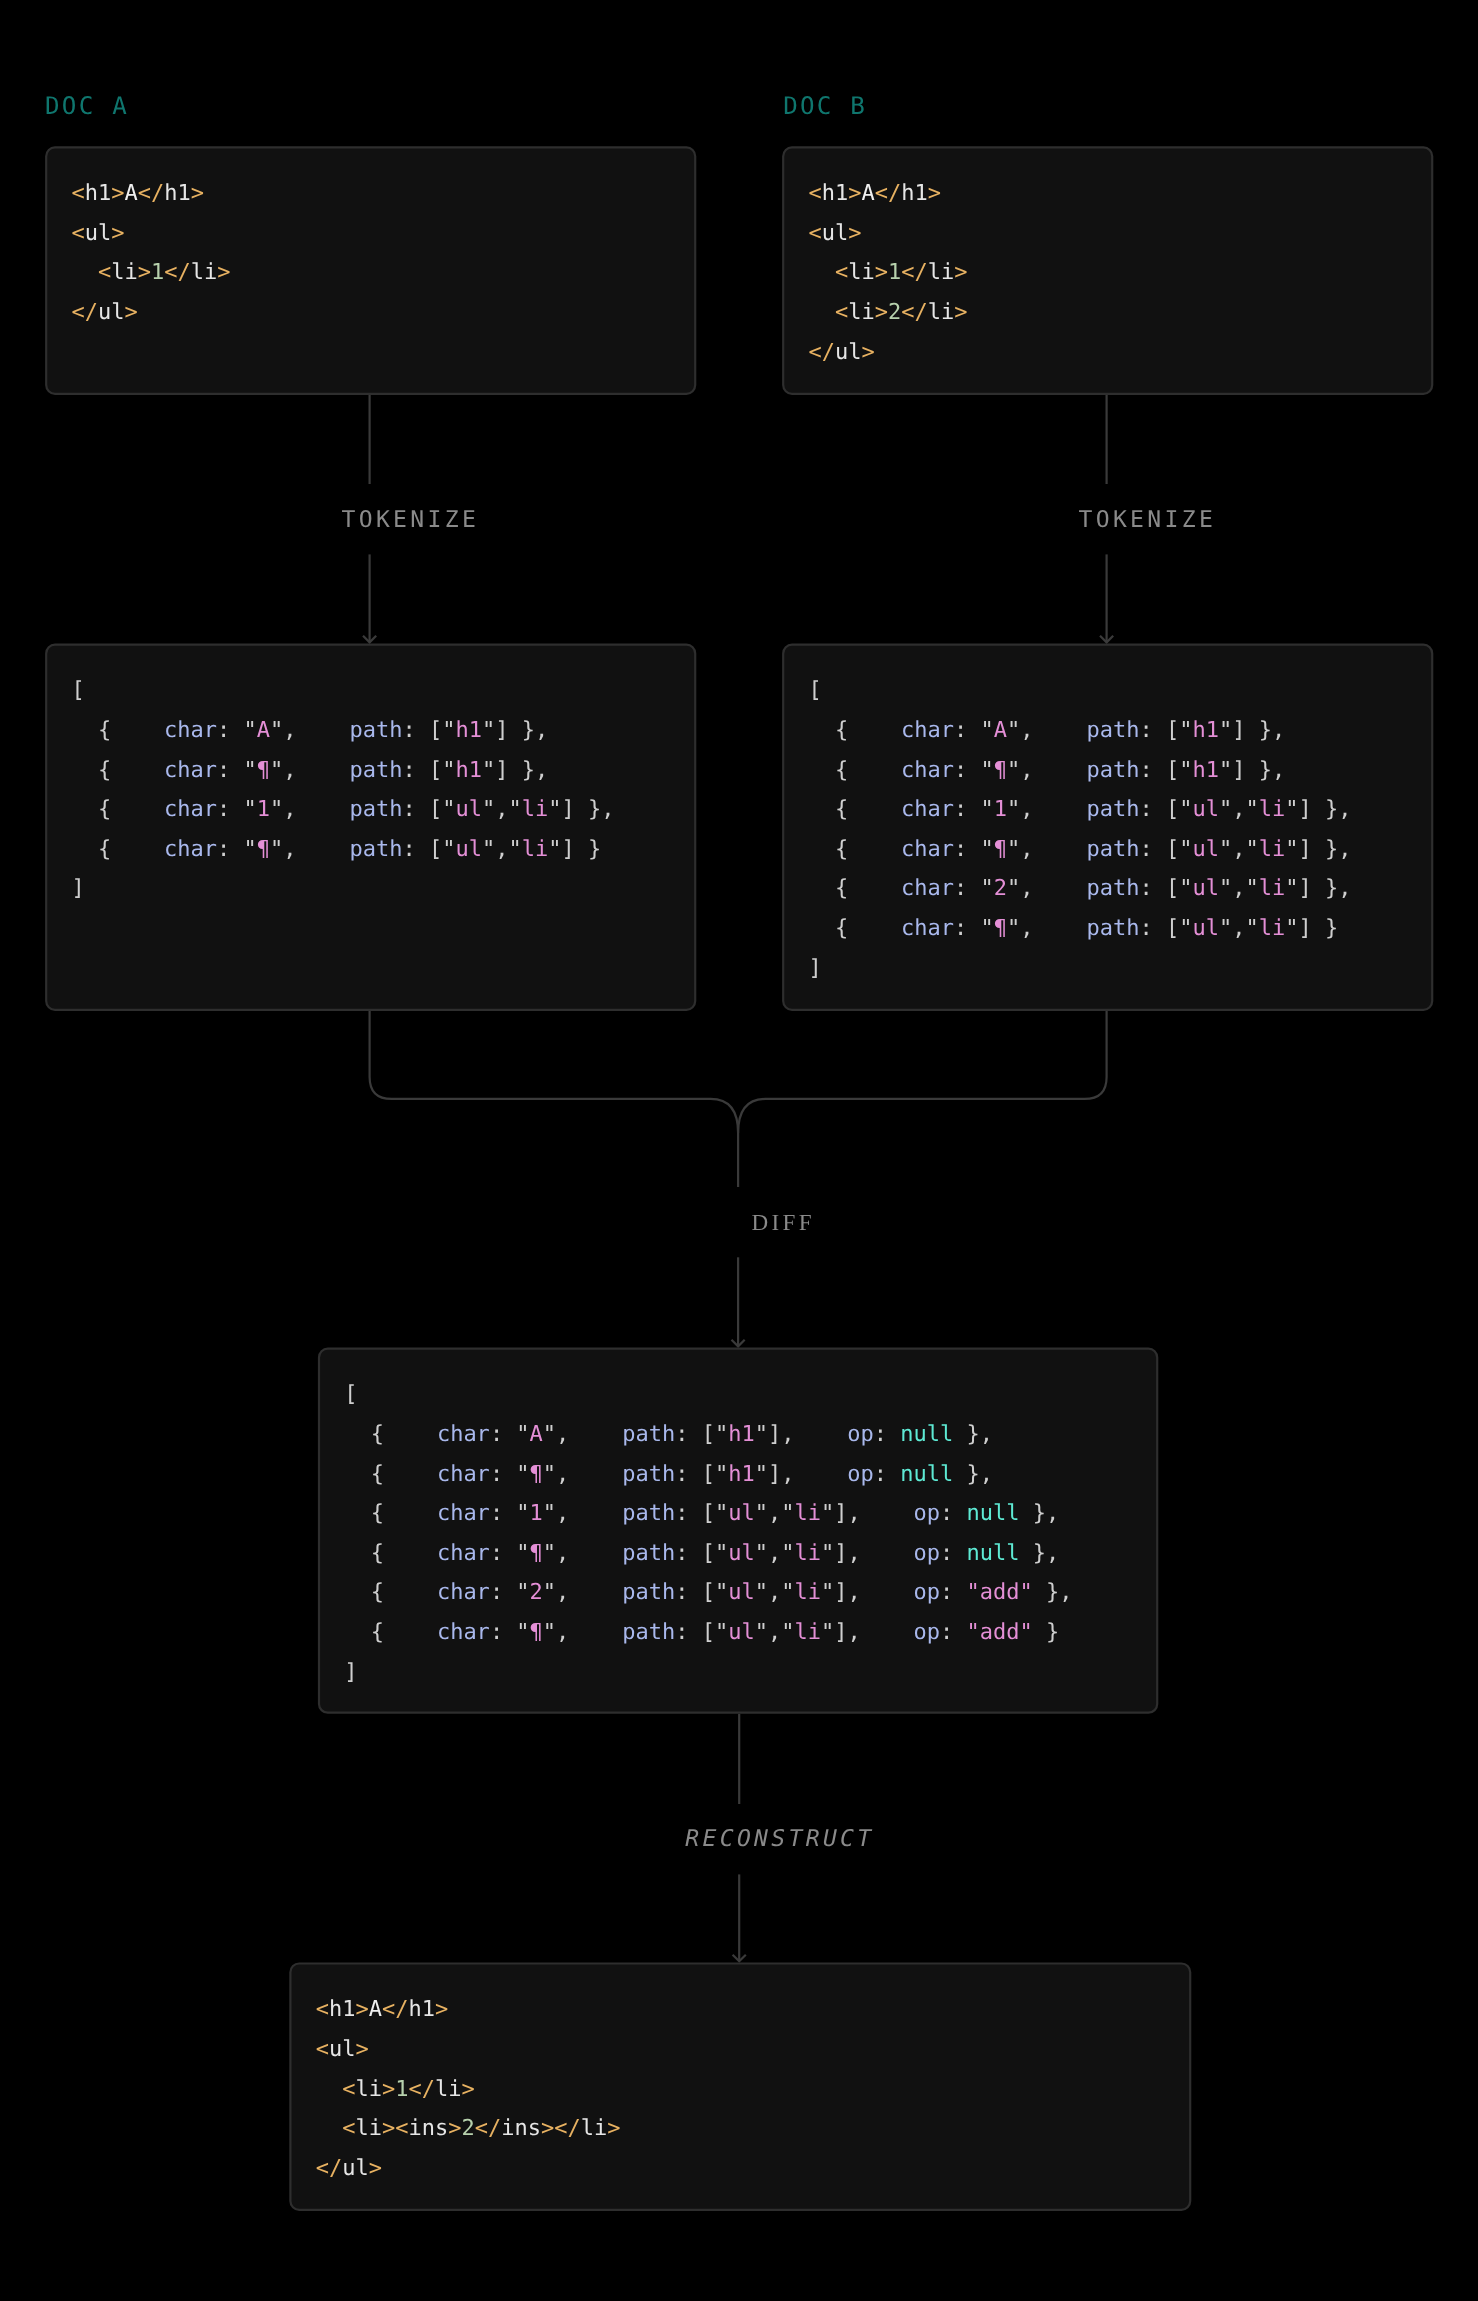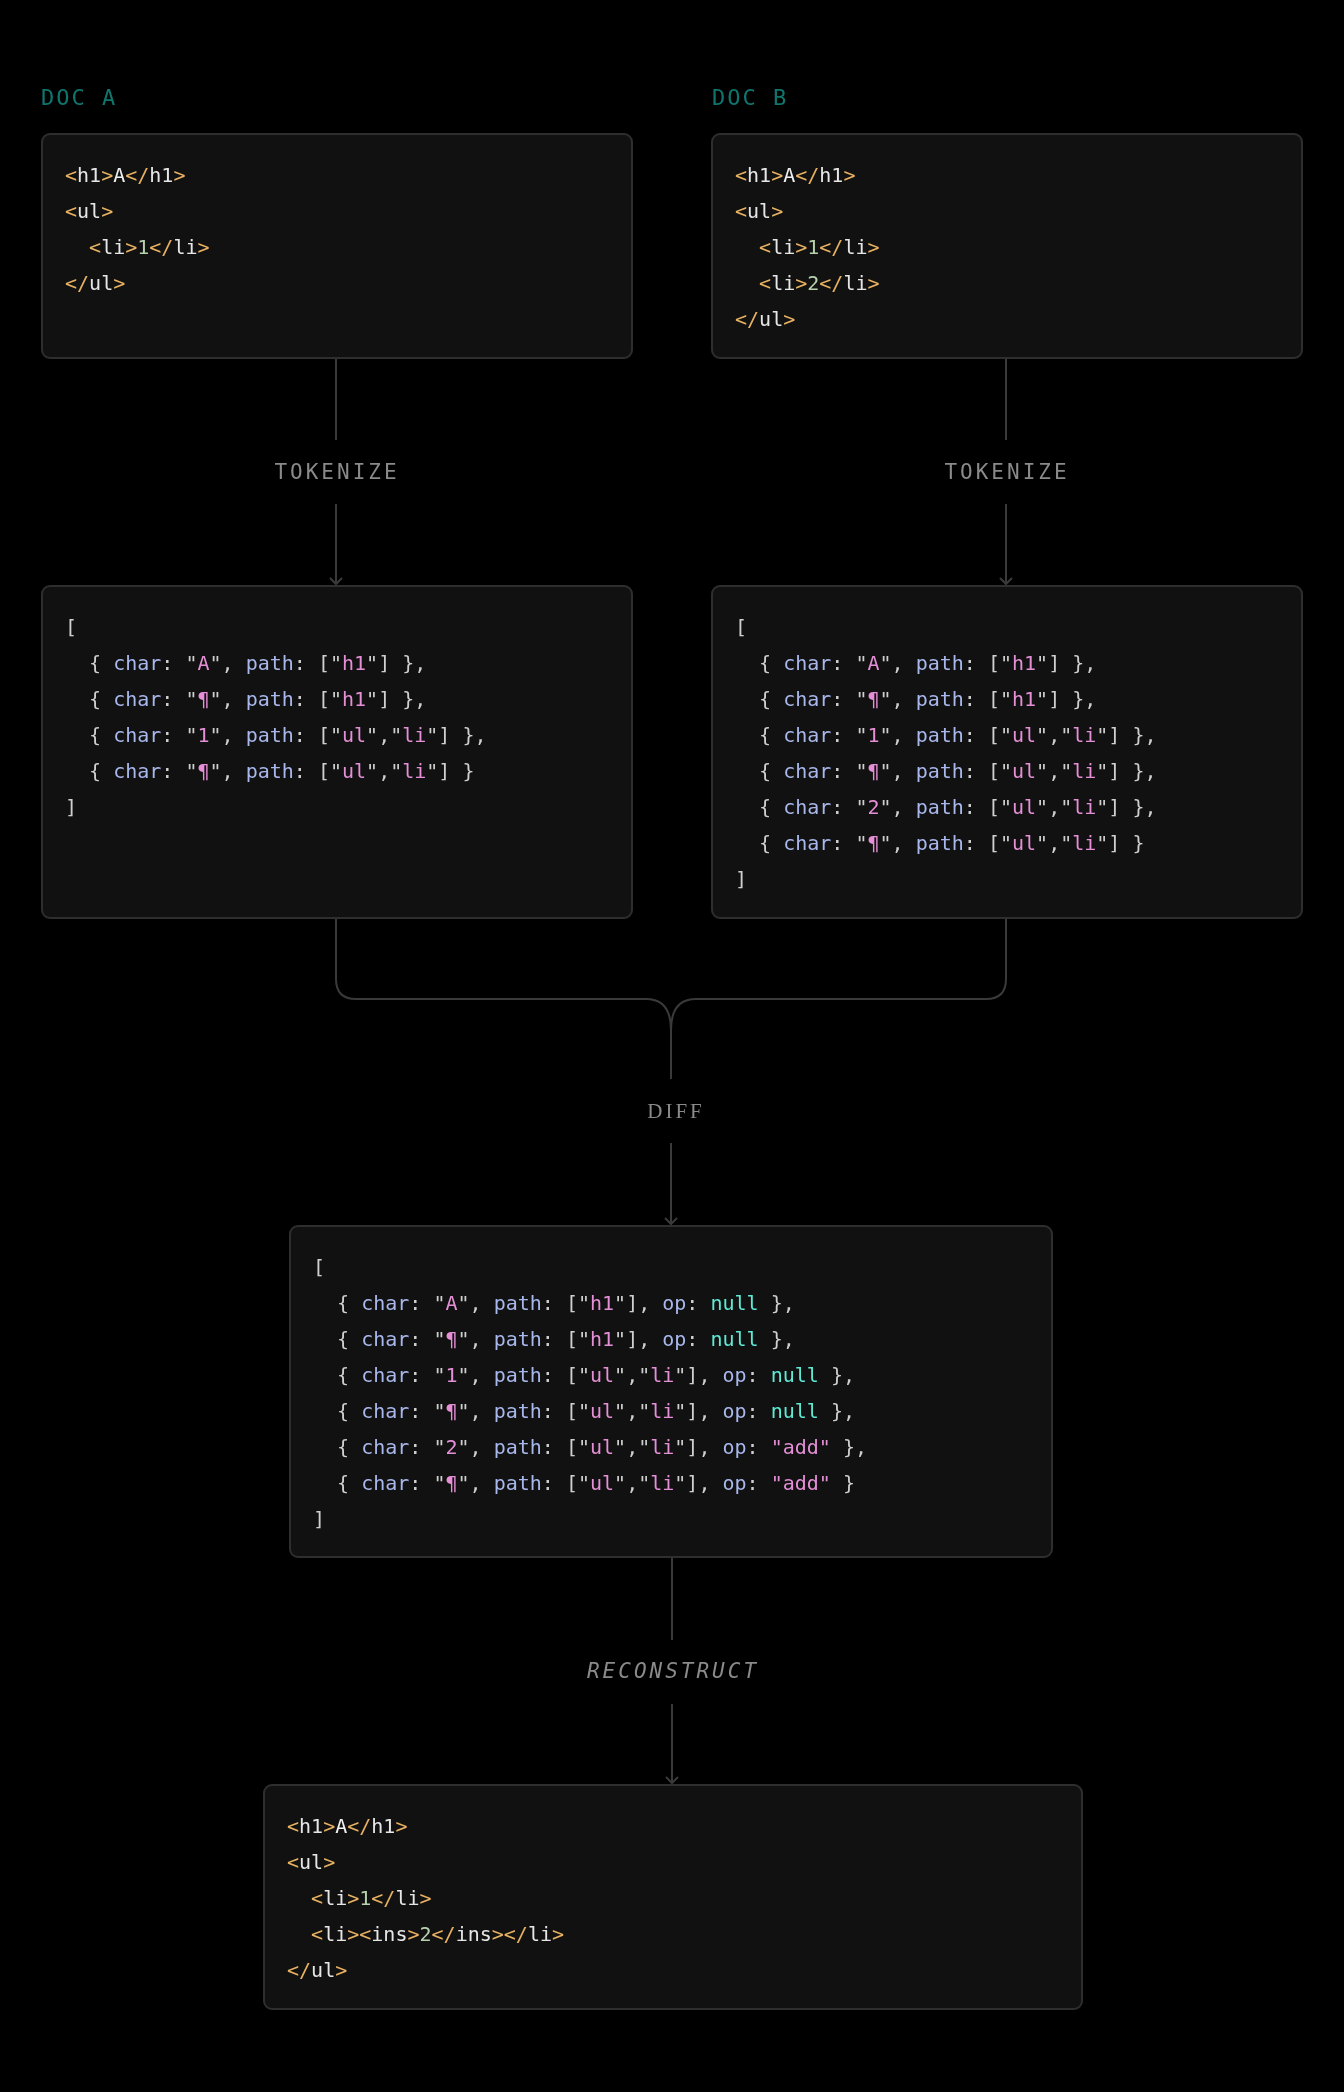"TOKENIZE" .step-label { margin-left: none -> 36px }
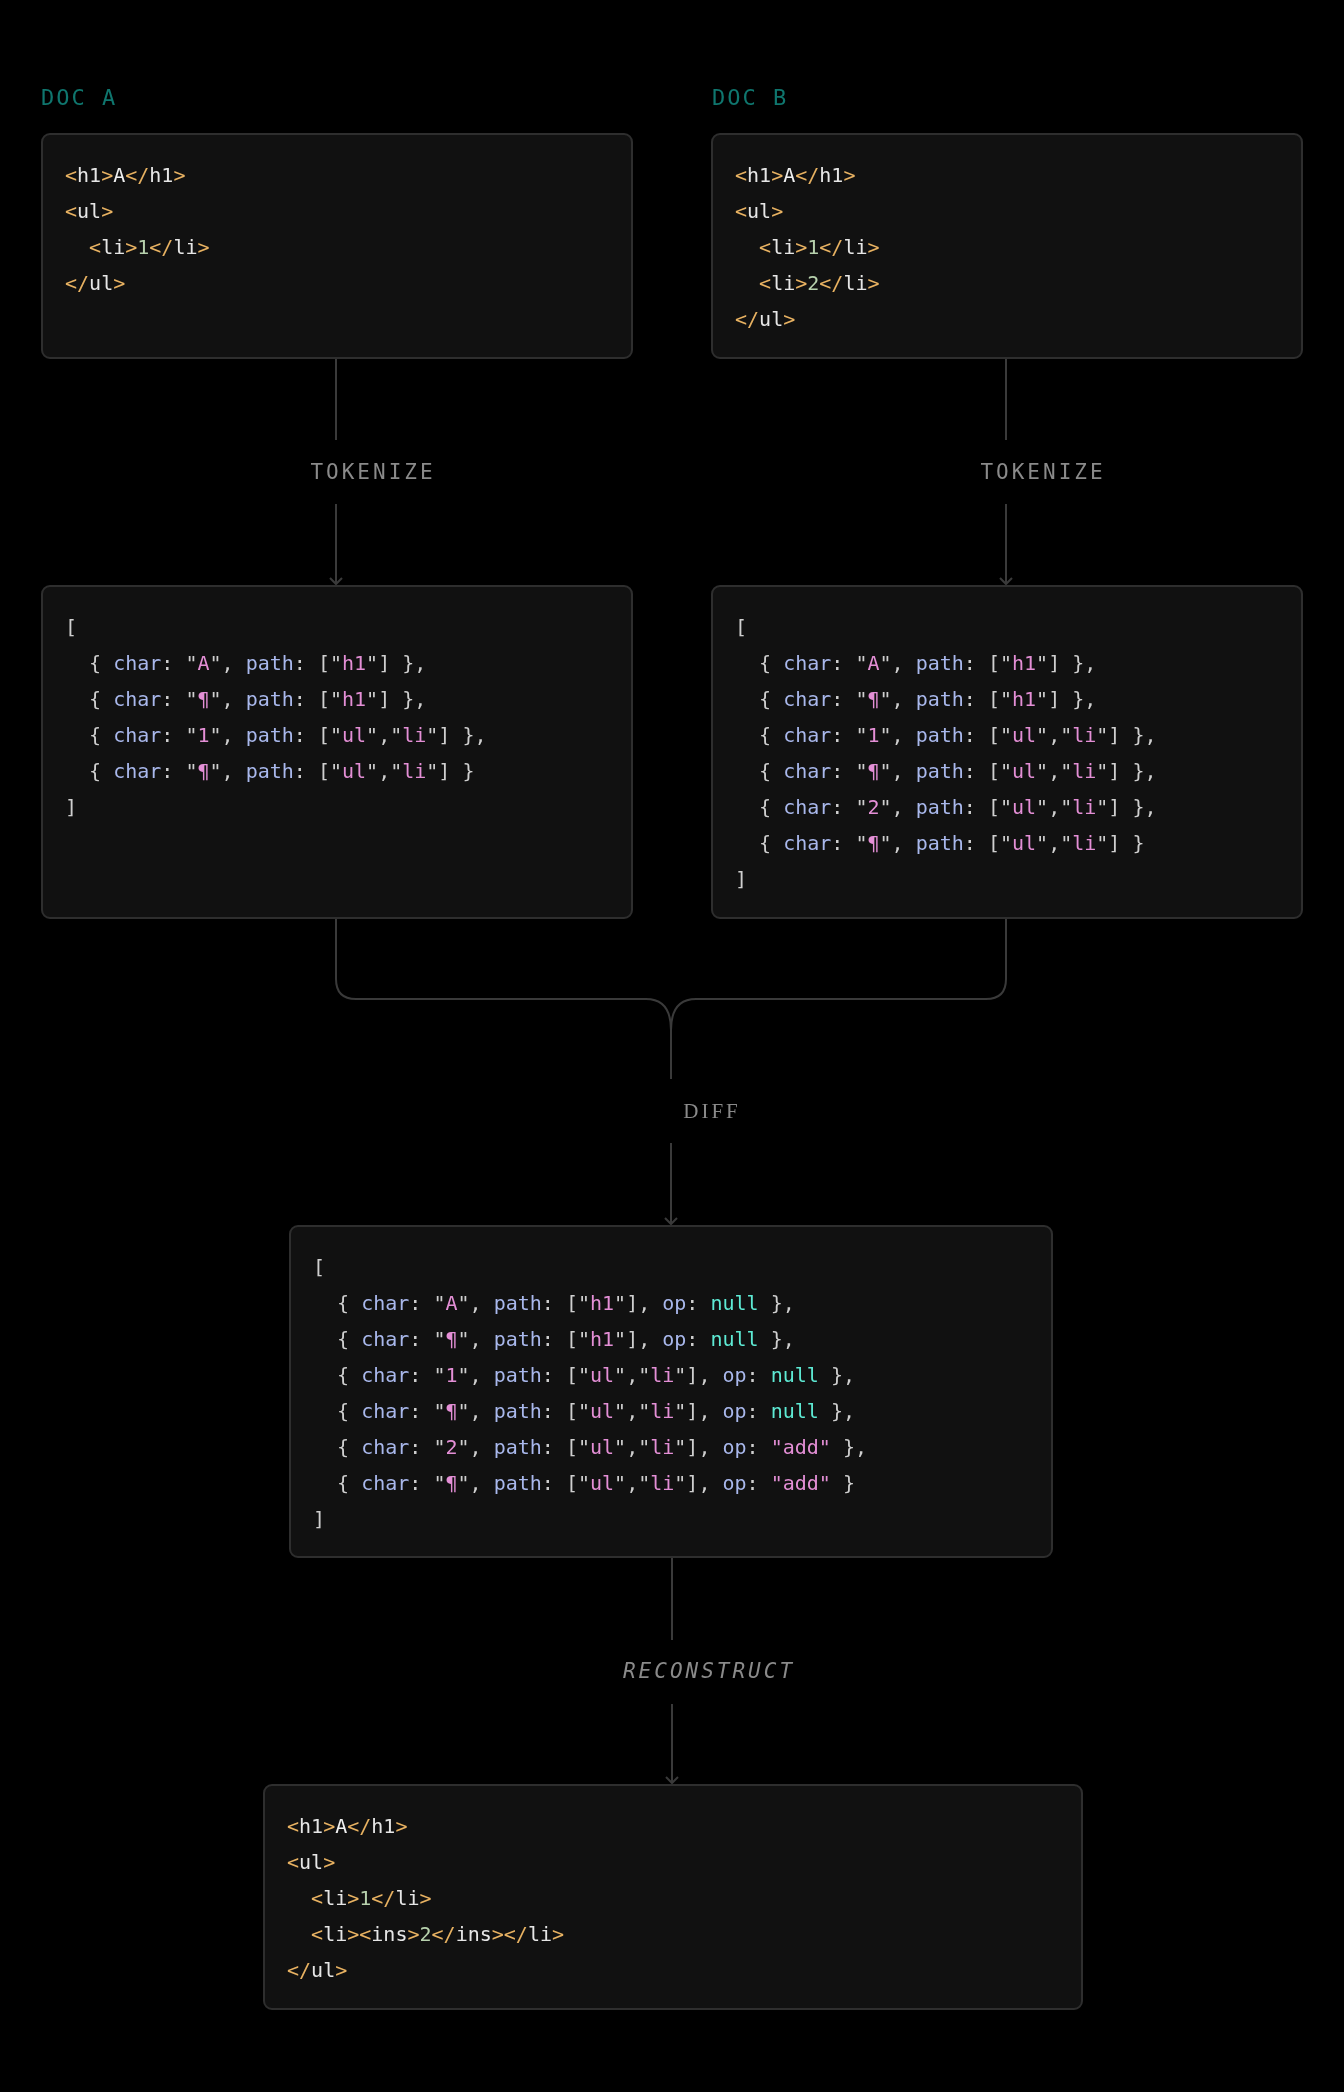"char" .t-key { margin-left: none -> 36px }
